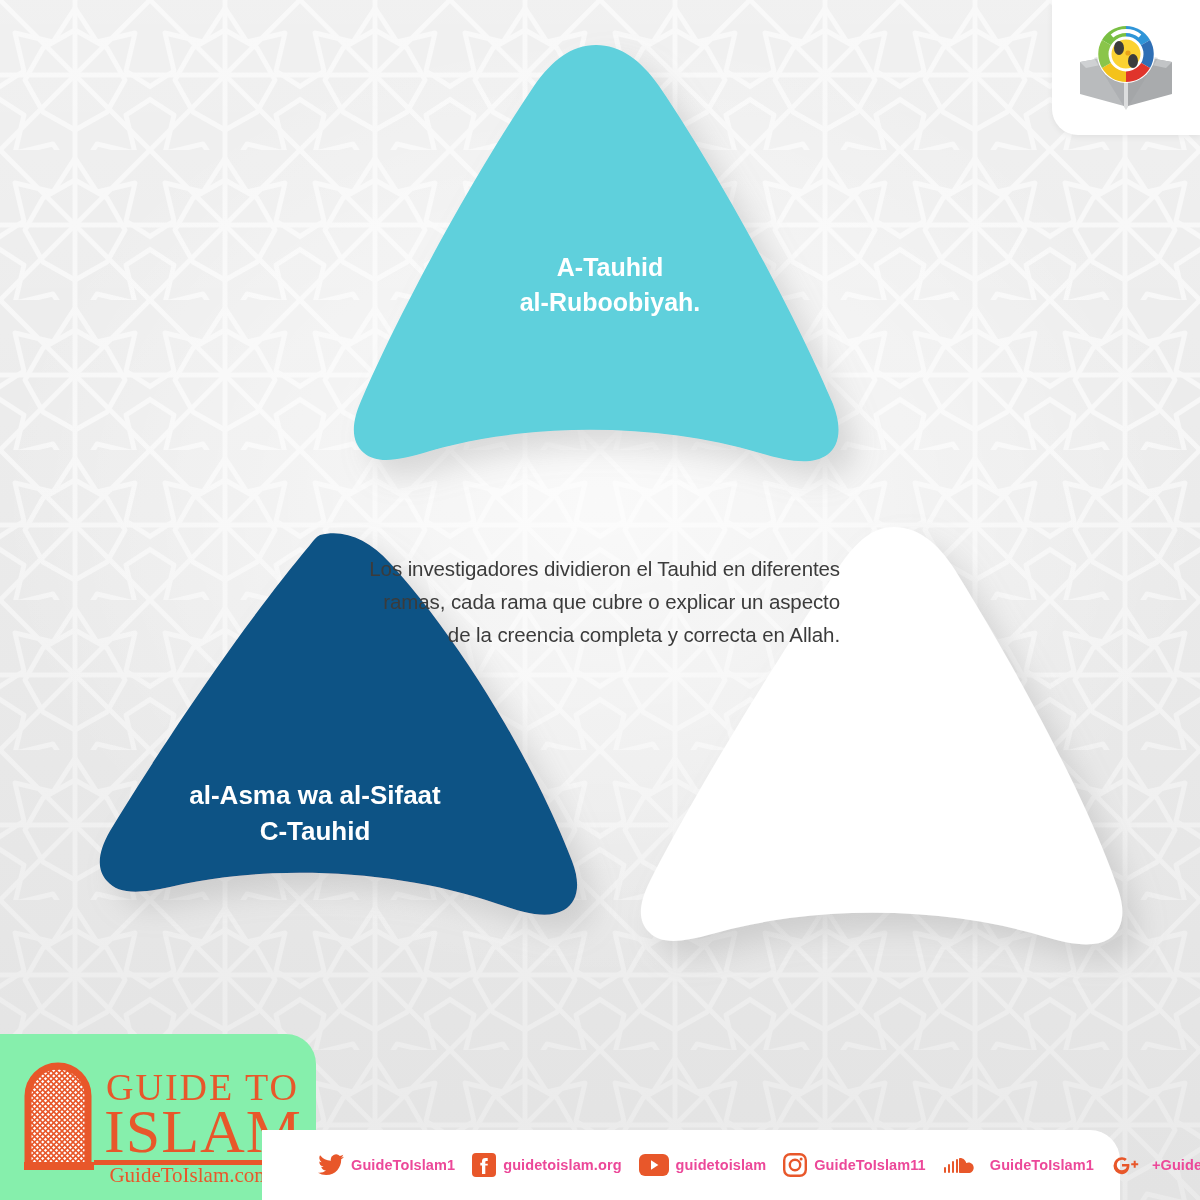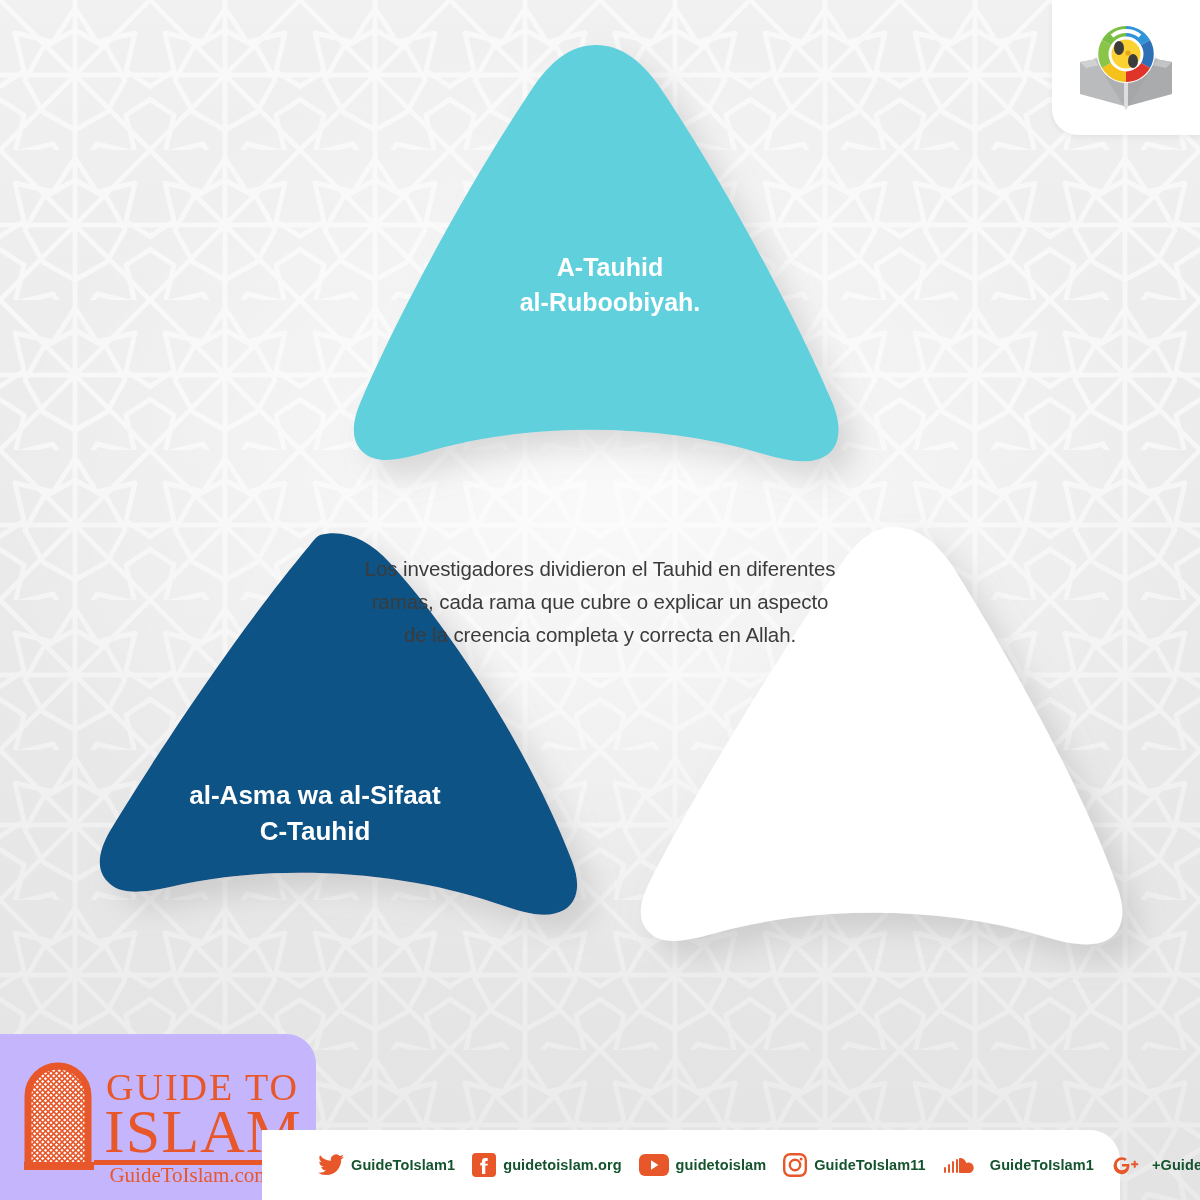"Los investigadores dividieron el Tauhid" .center-text { text-align: center -> right }
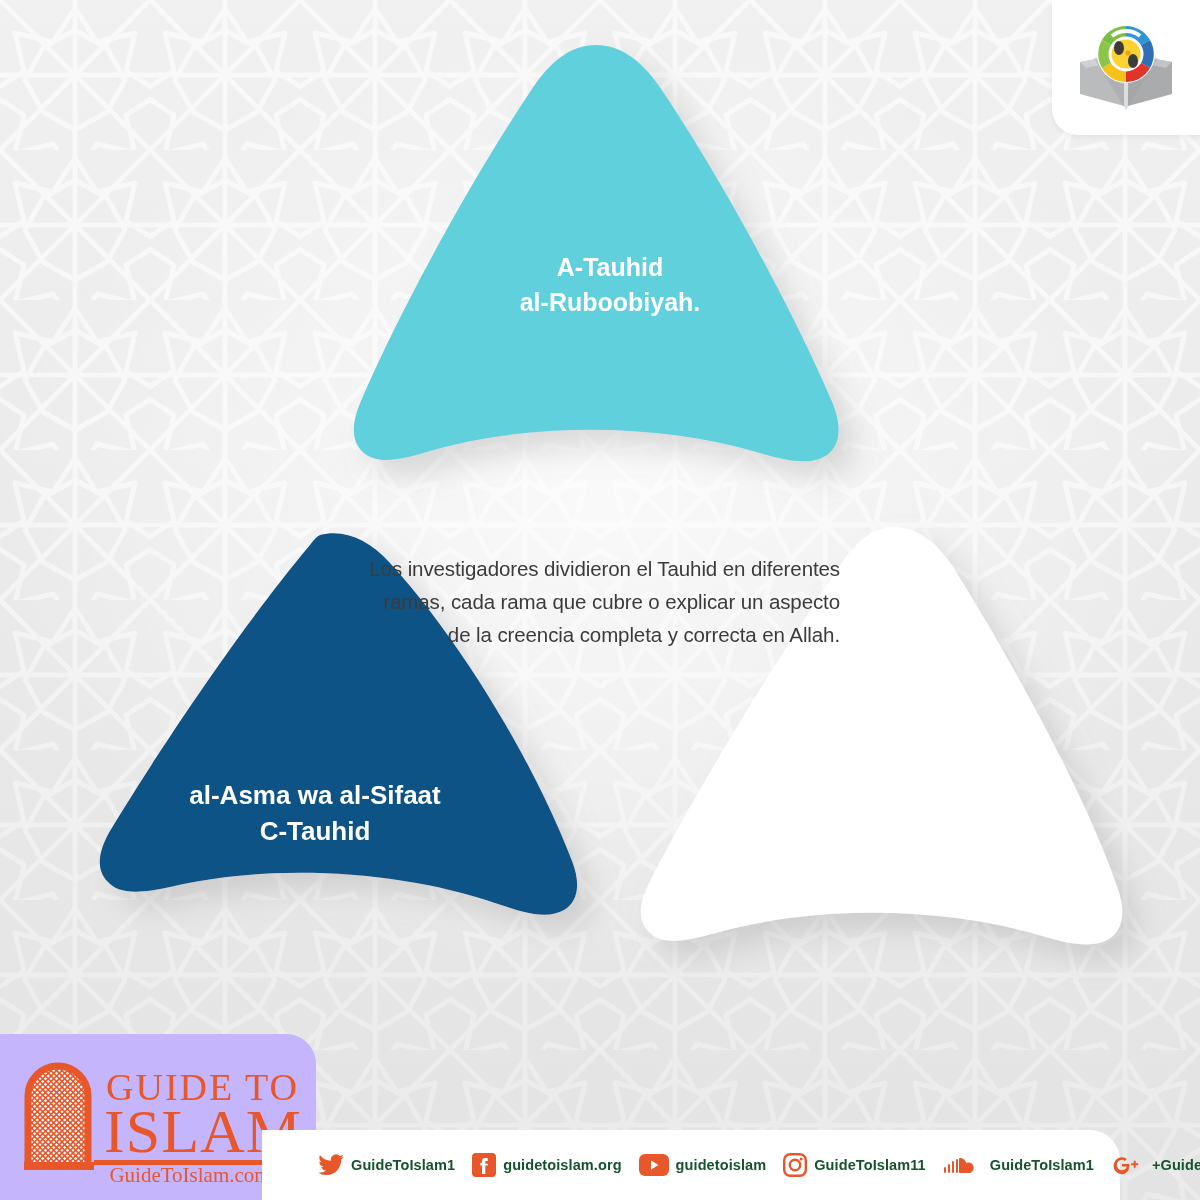"GUIDE TO" .footer-logo-panel { background: #c4b5fd -> #86efac }
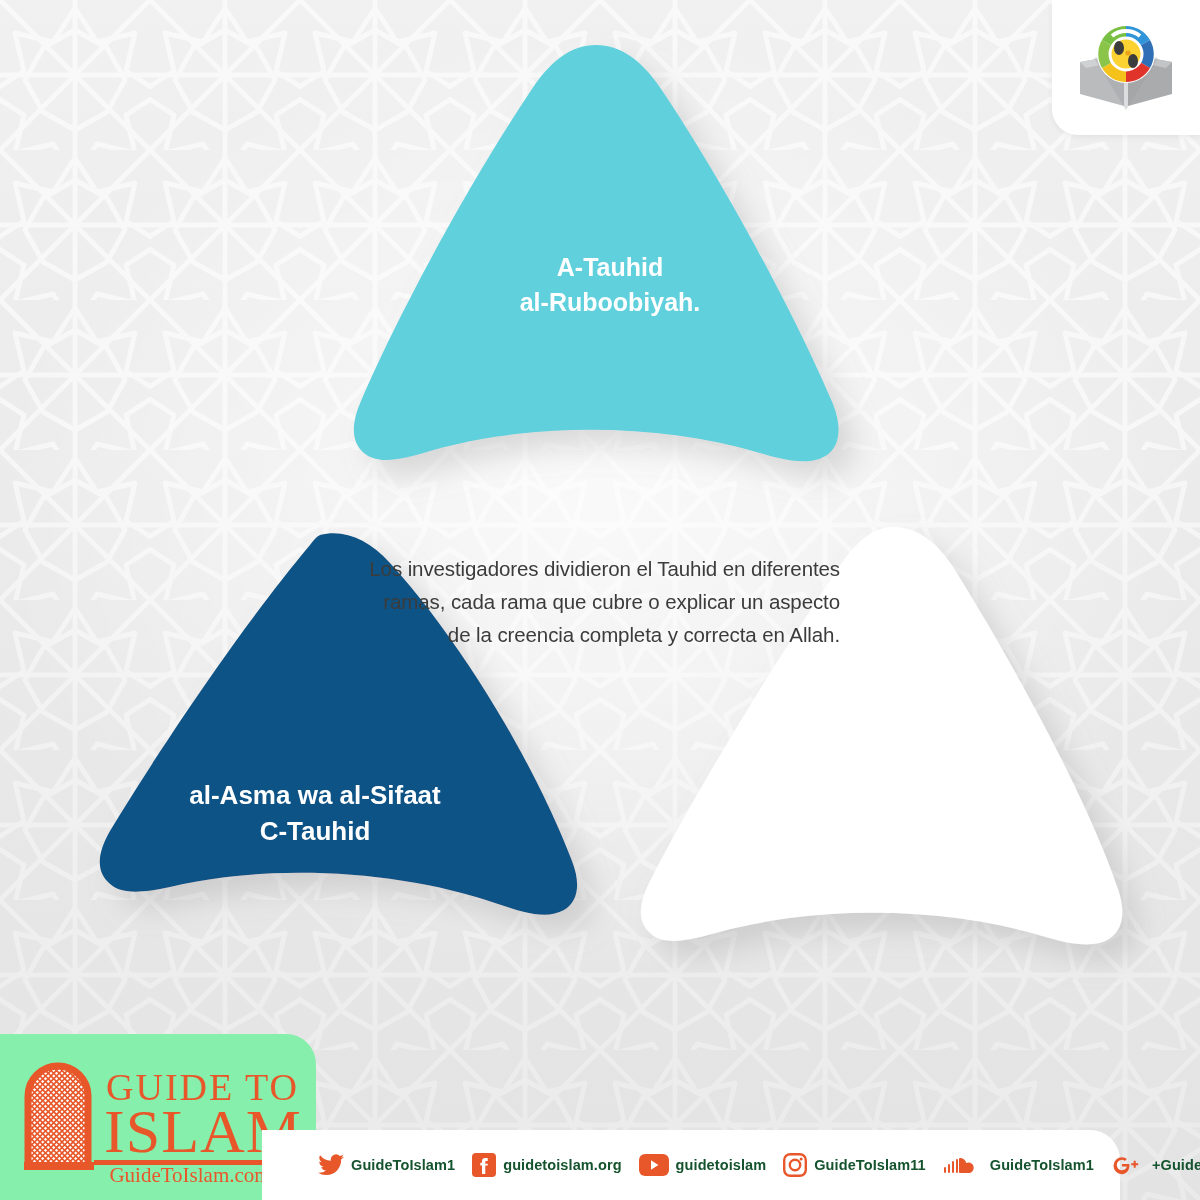"GuideToIslam1" .social-item .handle { color: #14532d -> #ec4899 }
